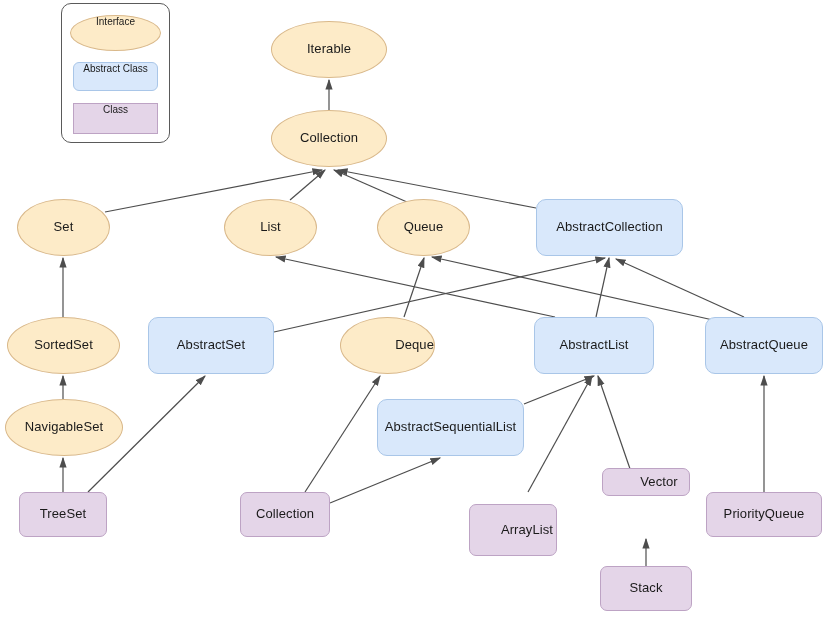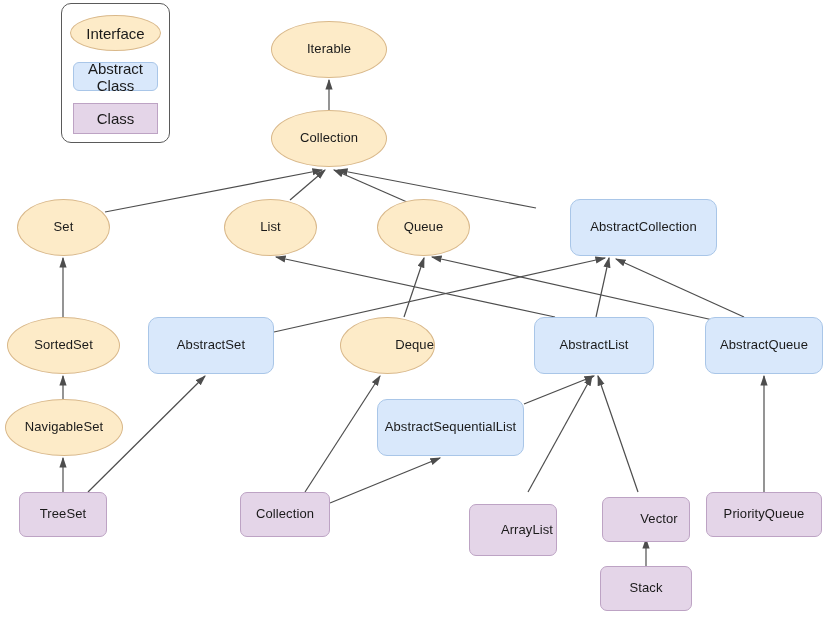"Interface" .legend-item { align-items: center -> flex-start; font-size: 15px -> 10px }
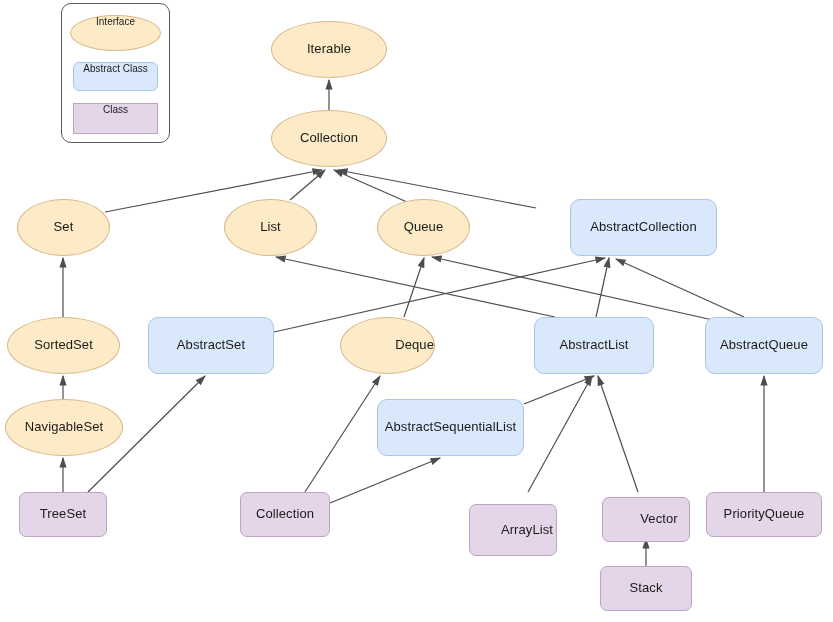"AbstractCollection" div.node { margin-left: 34px -> none }
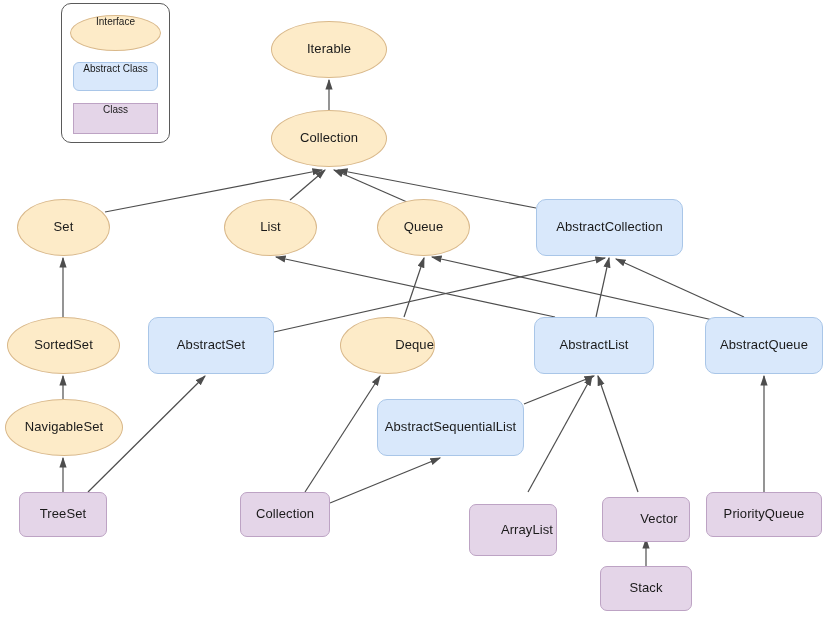"Vector" div.node { height: 45px -> 28px; top: 497px -> 468px }
